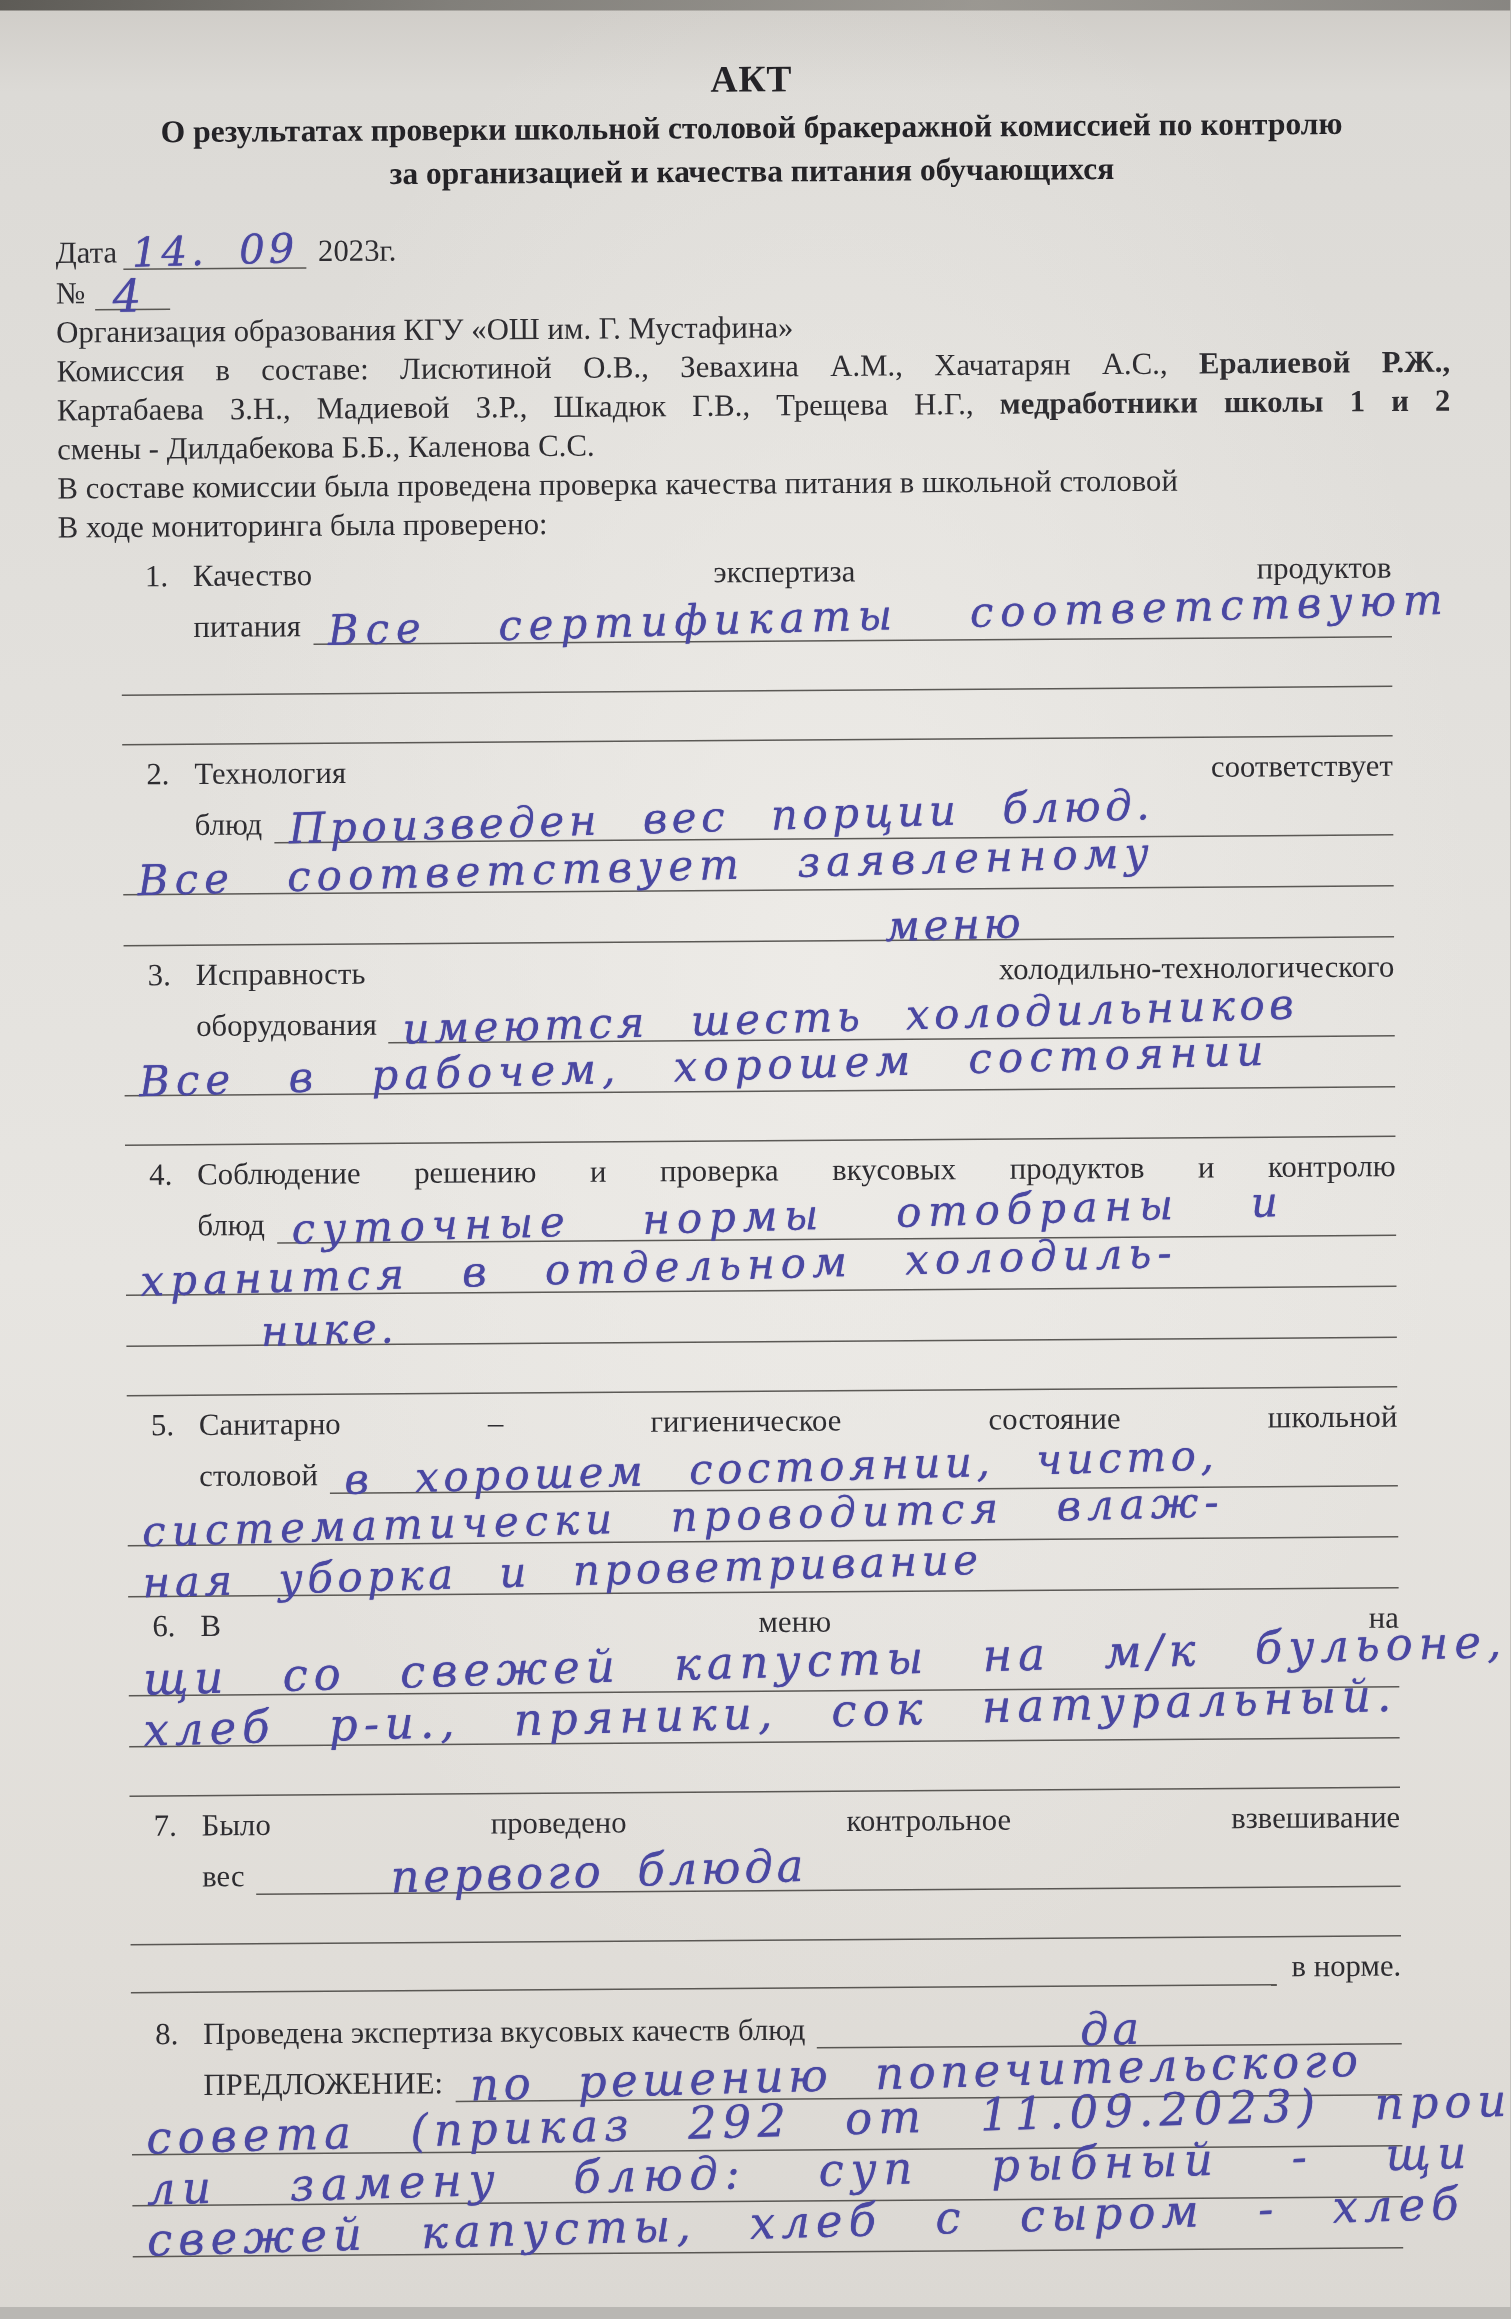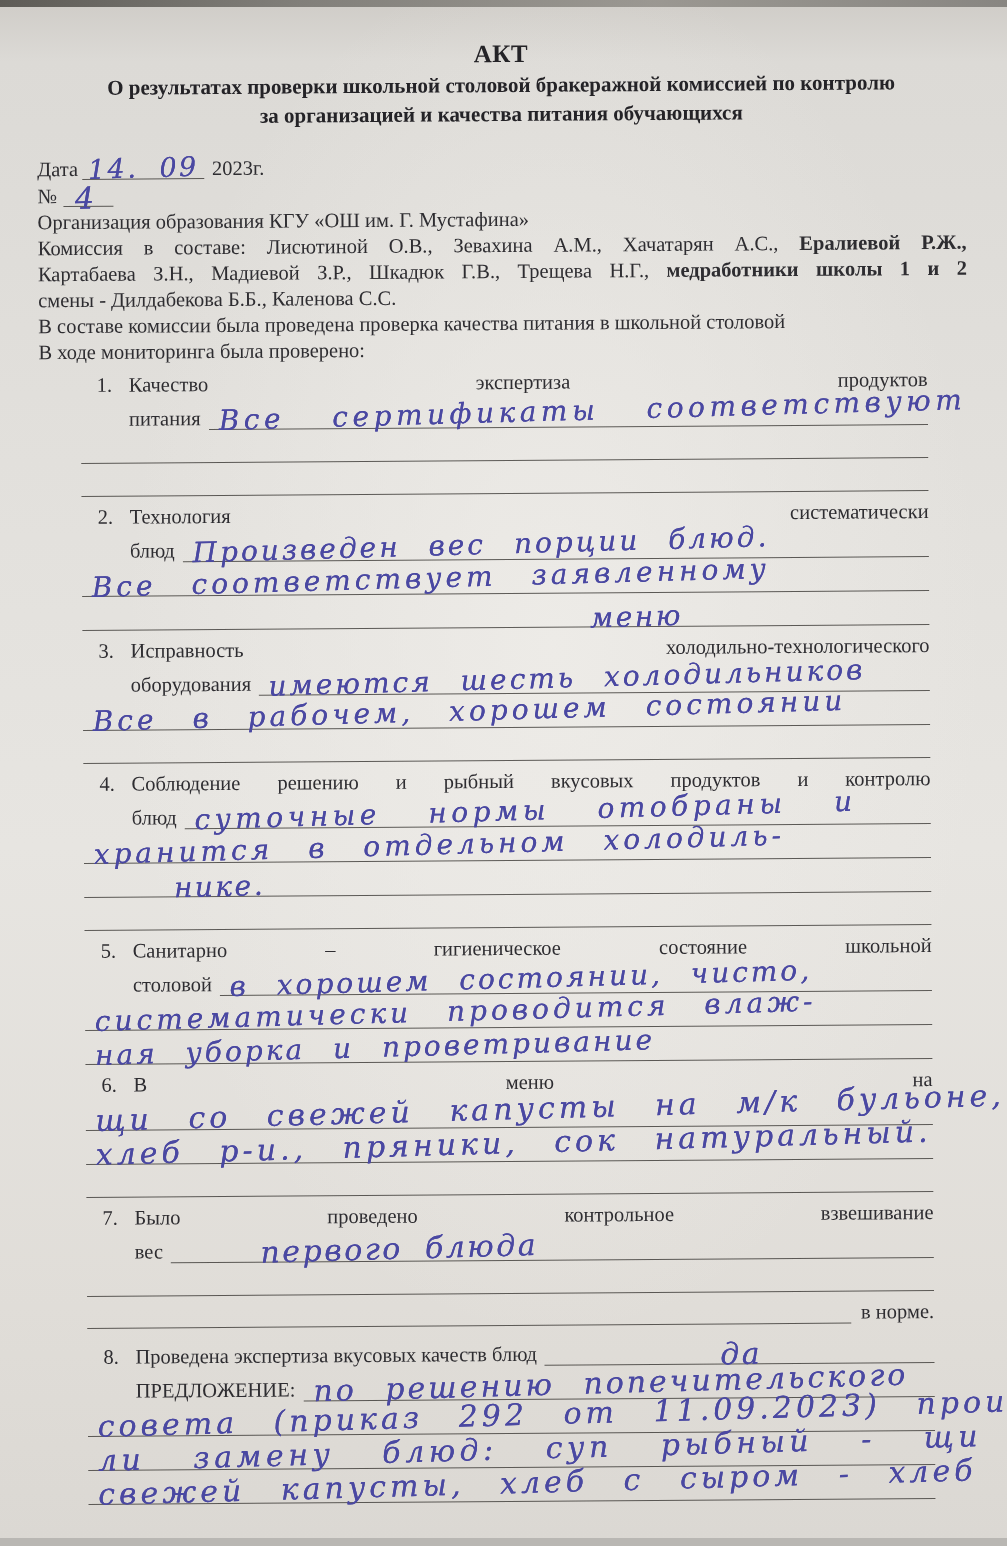"систематически" span { text: систематически -> соответствует }
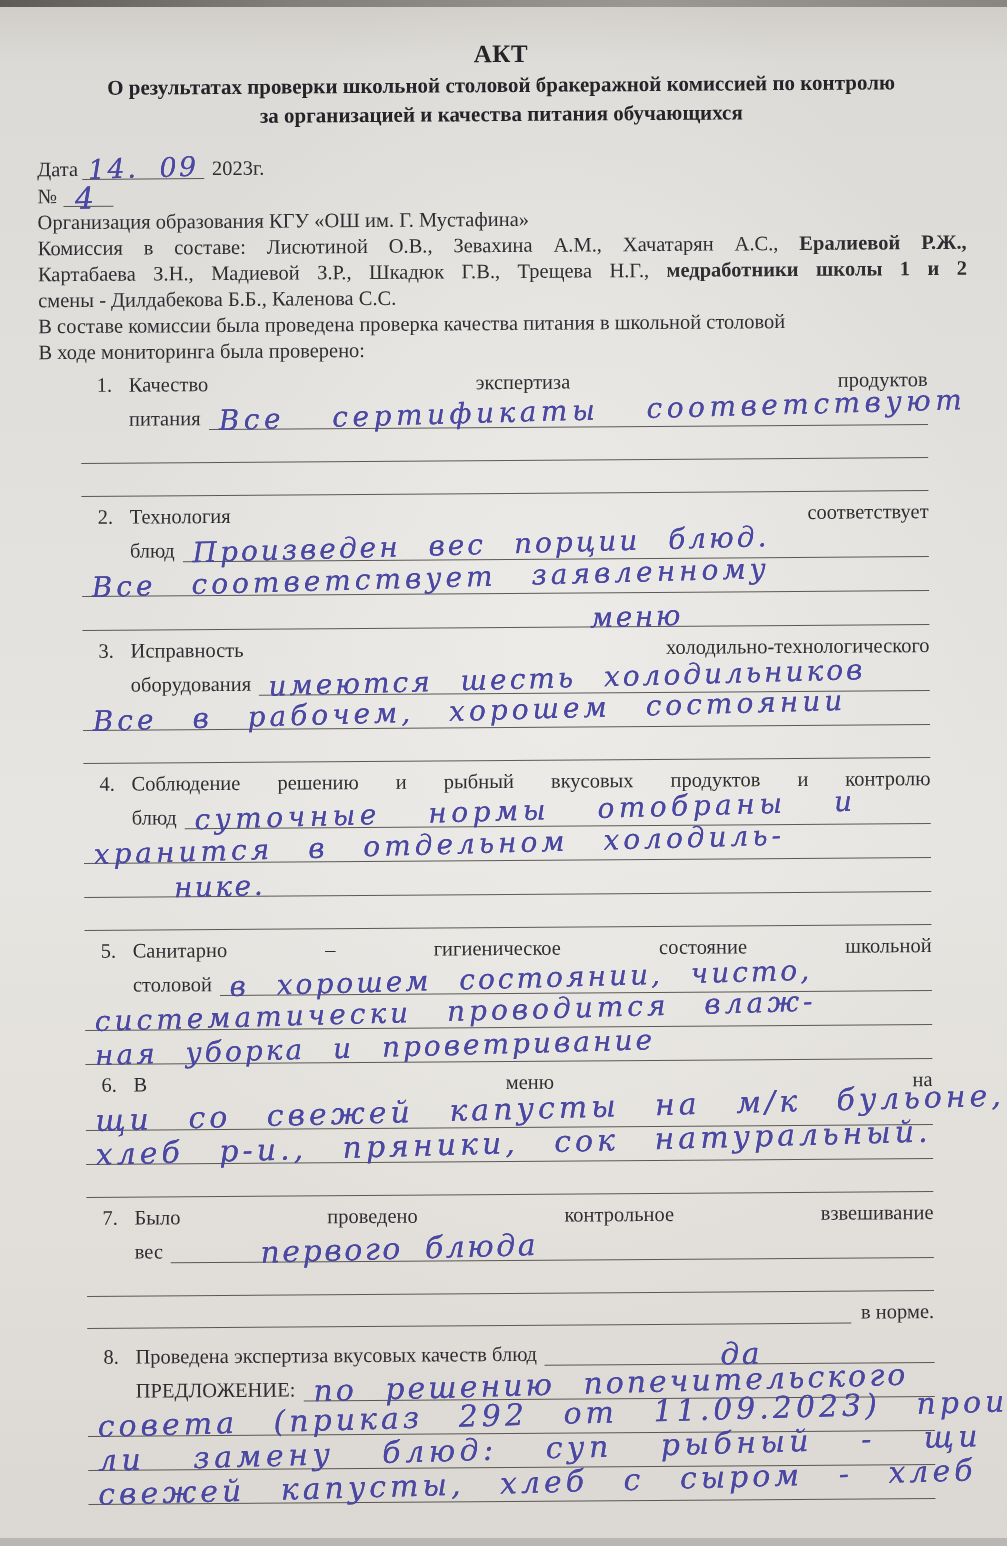"рыбный" span { text: рыбный -> проверка }
